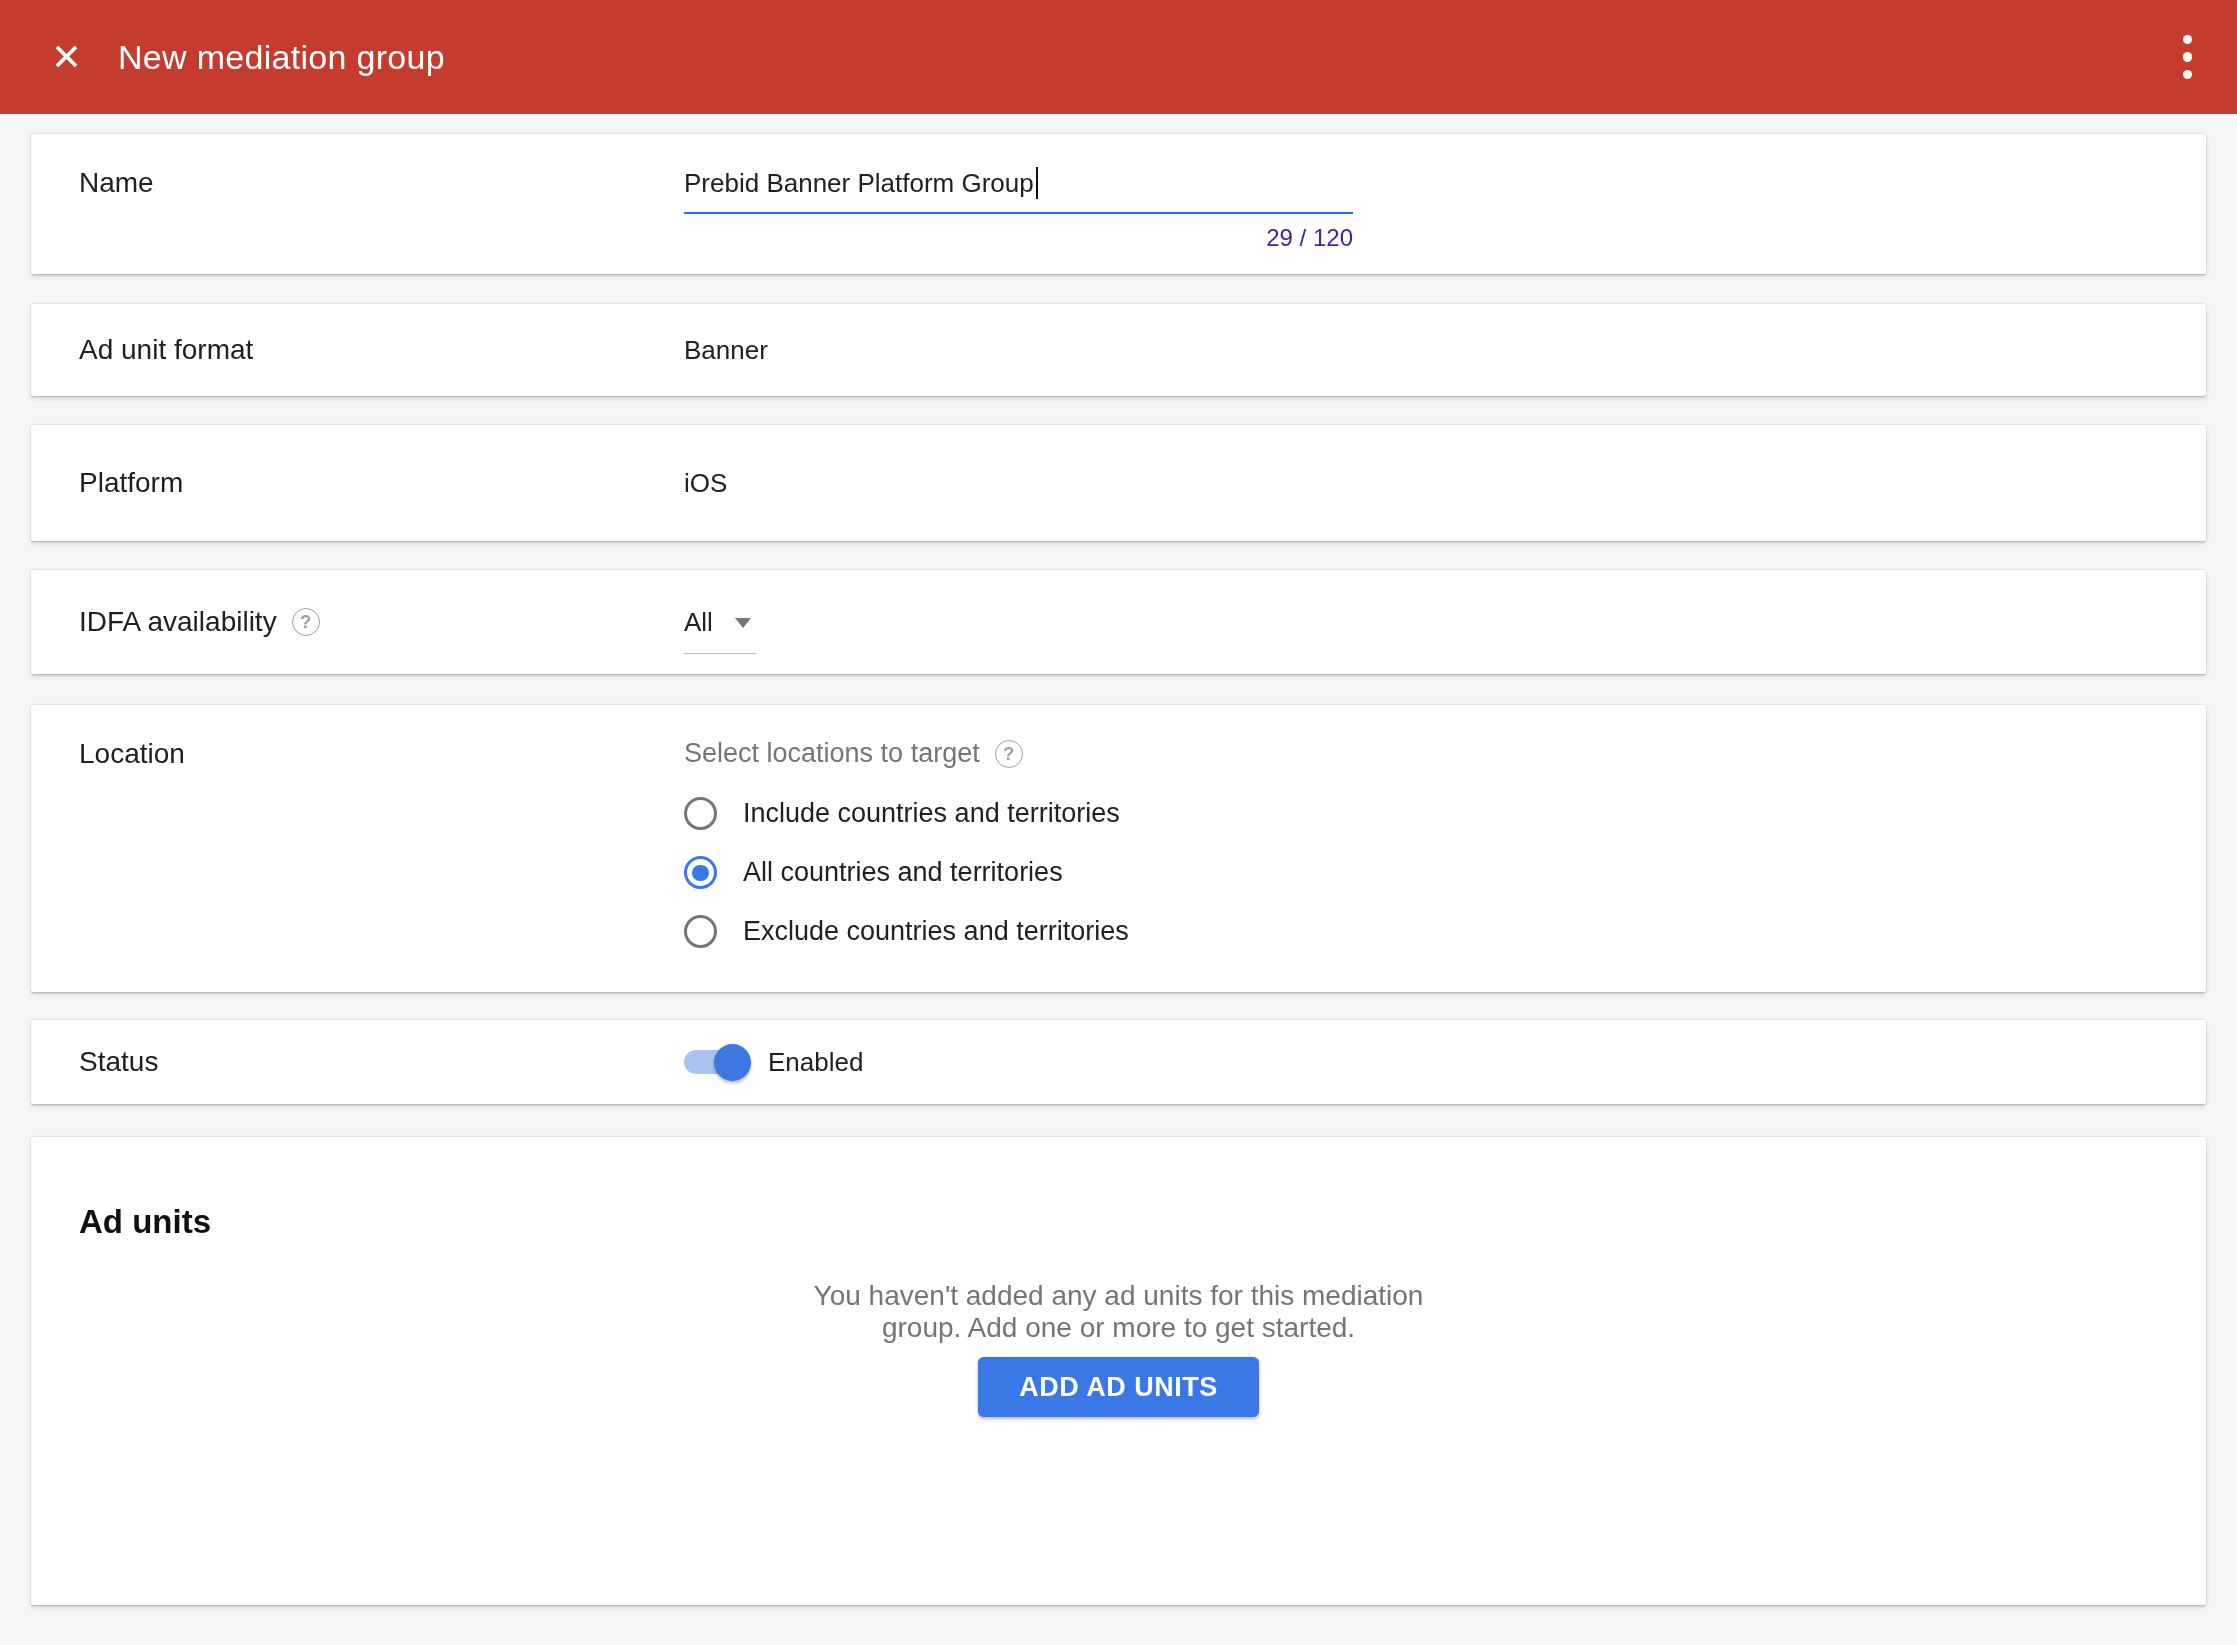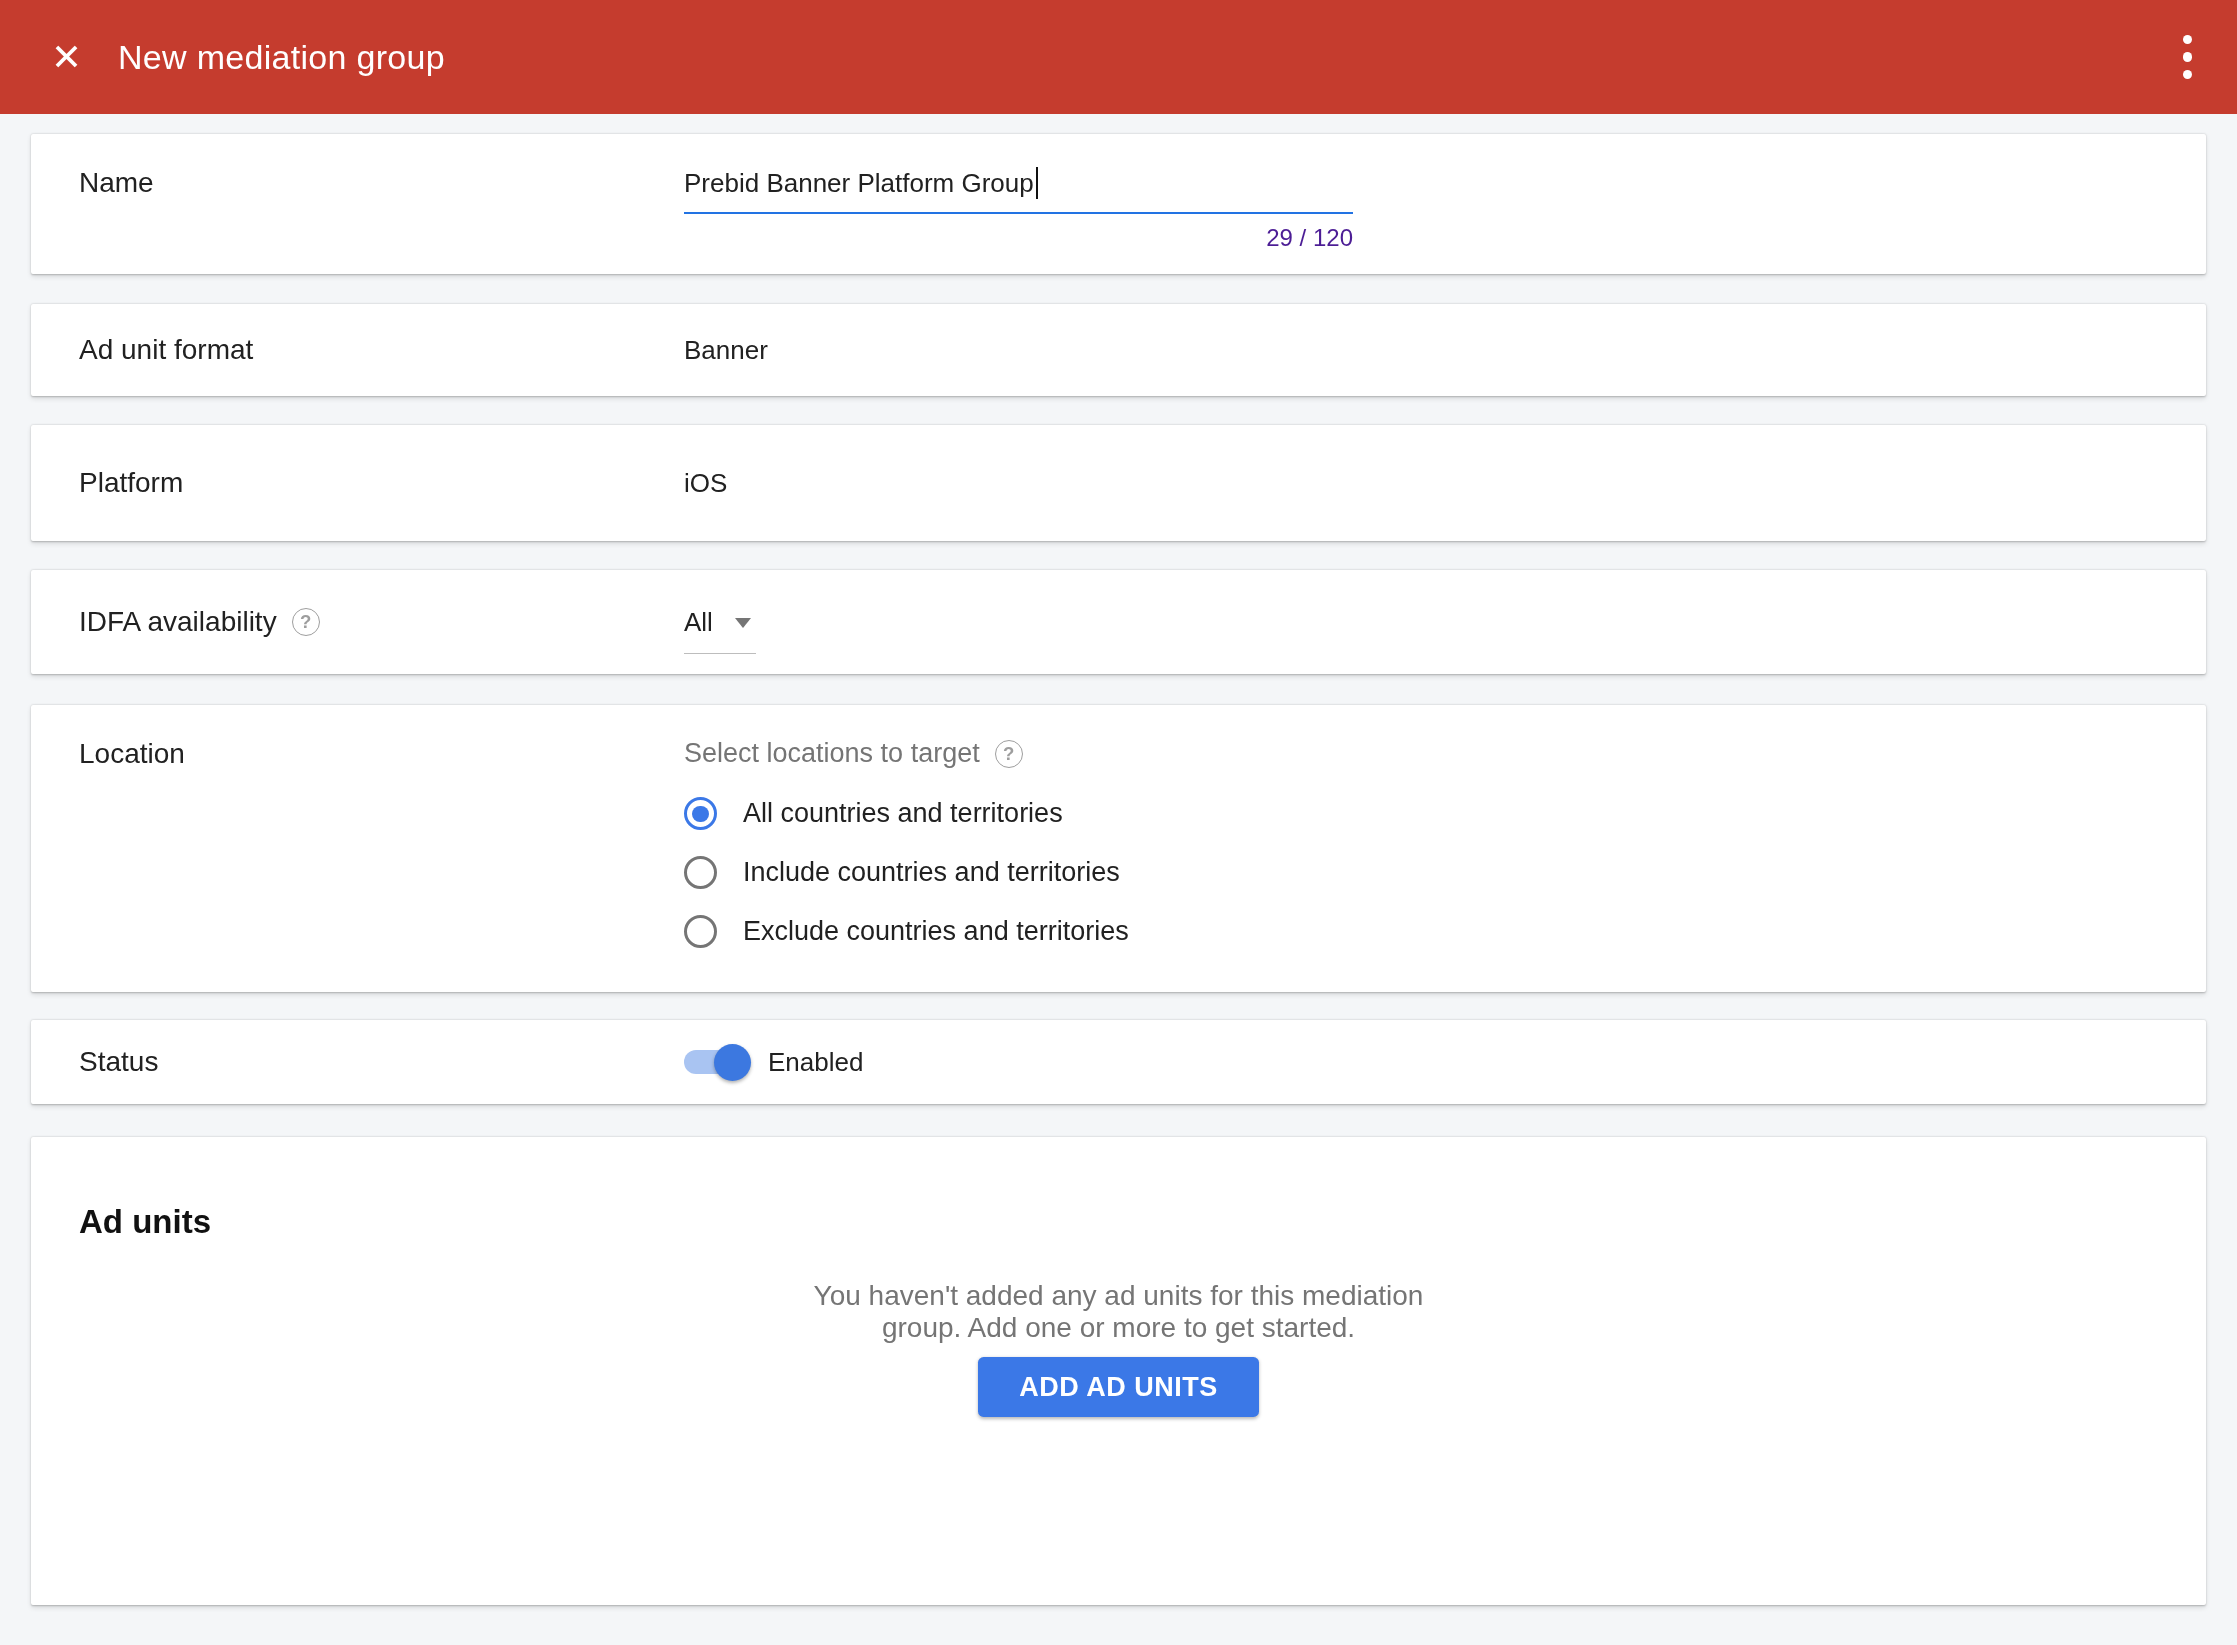"All countries and territories" div.radio-row { order: before "Include countries and territories" -> after "Include countries and territories" }
